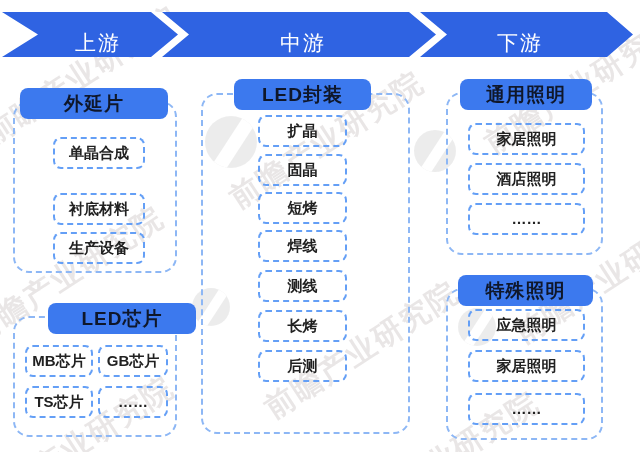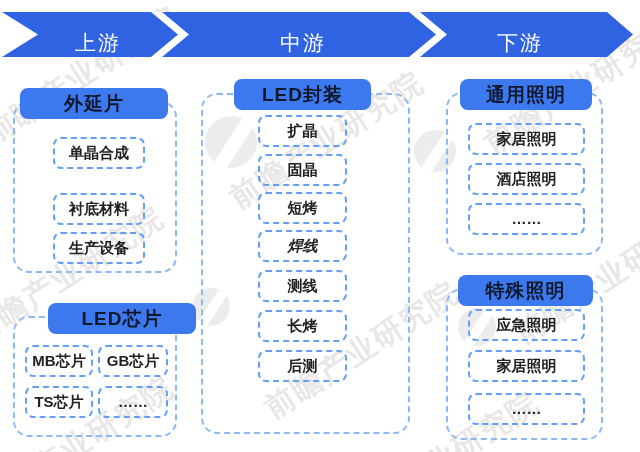"焊线" div.item { font-style: italic -> none }
